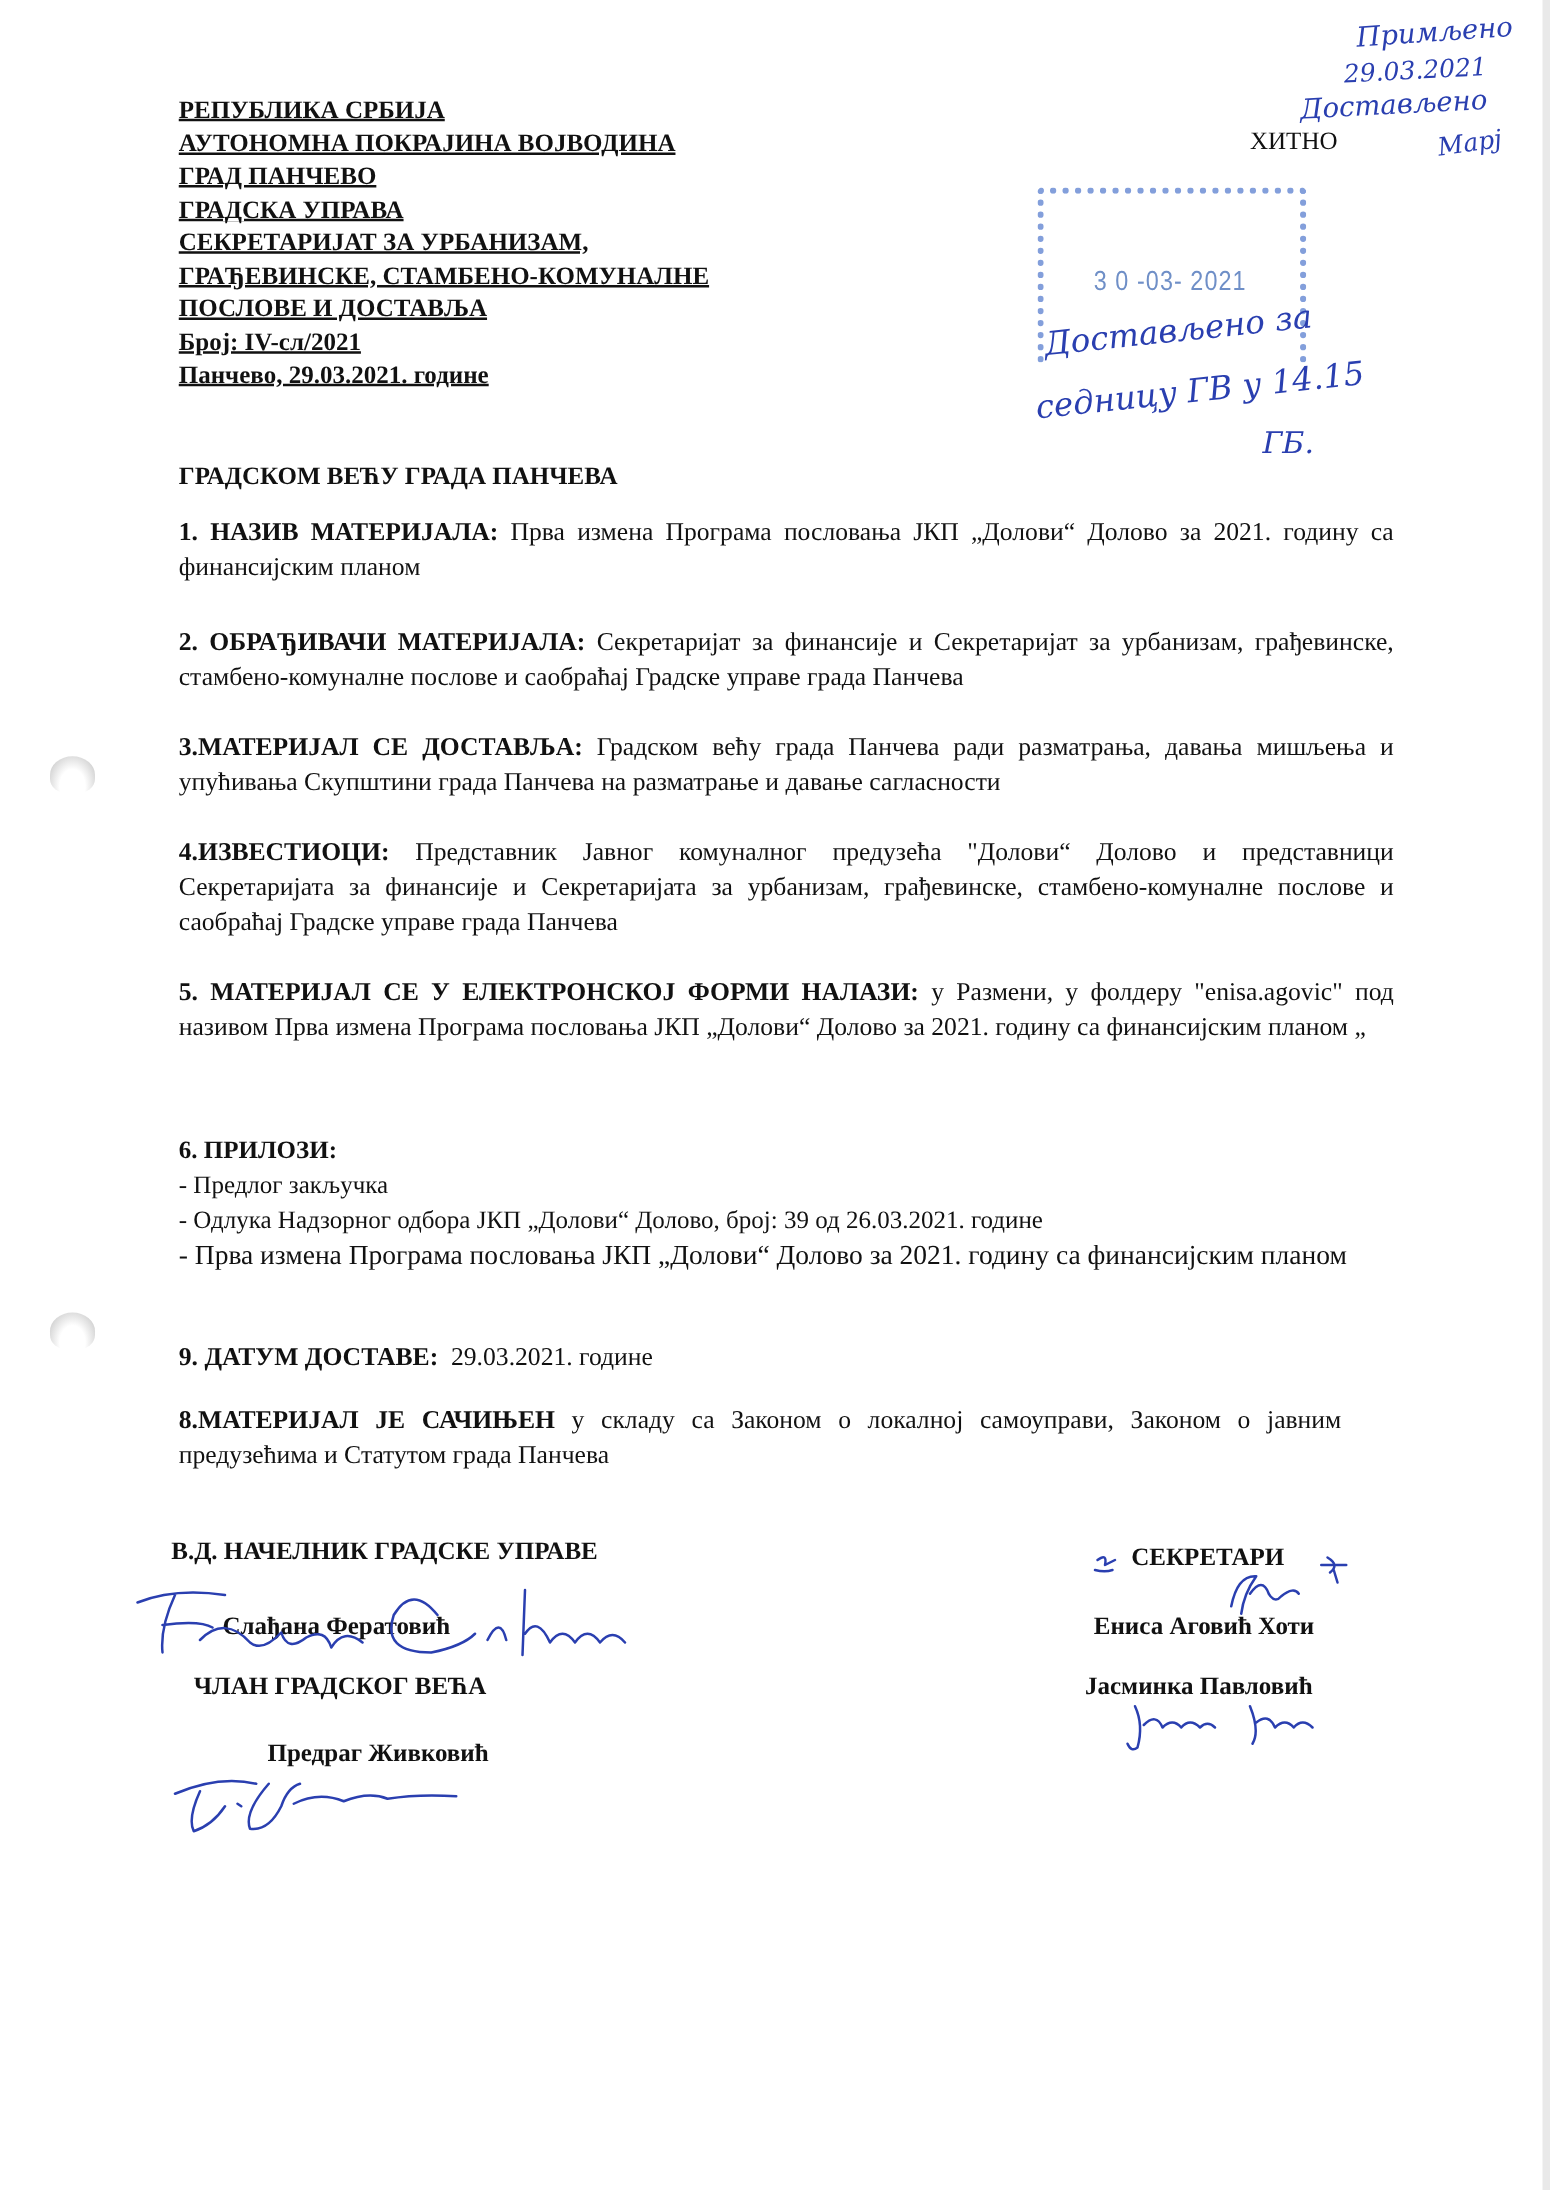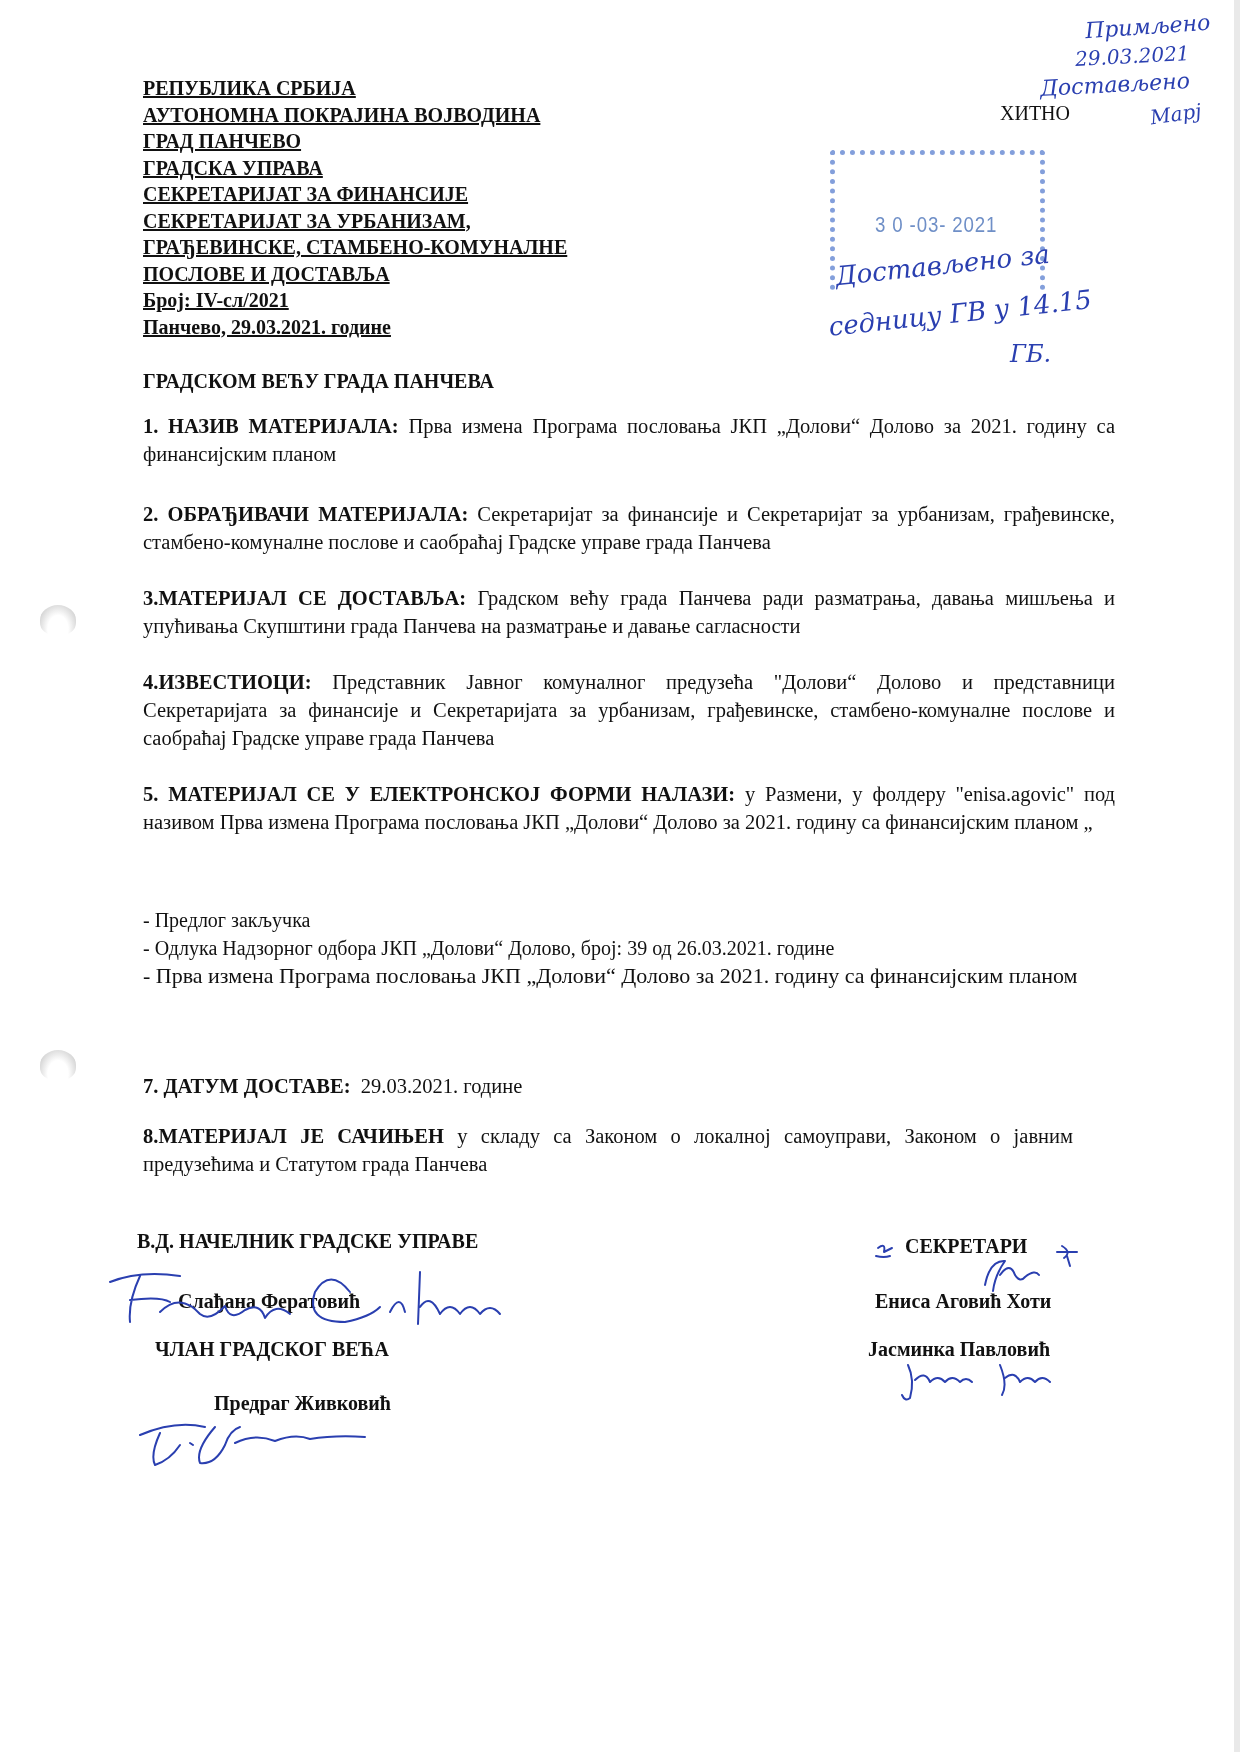"СЕКРЕТАРИЈАТ ЗА ФИНАНСИЈЕ" div { html: <div>СЕКРЕТАРИЈАТ ЗА ФИНАНСИЈЕ</div> -> none }
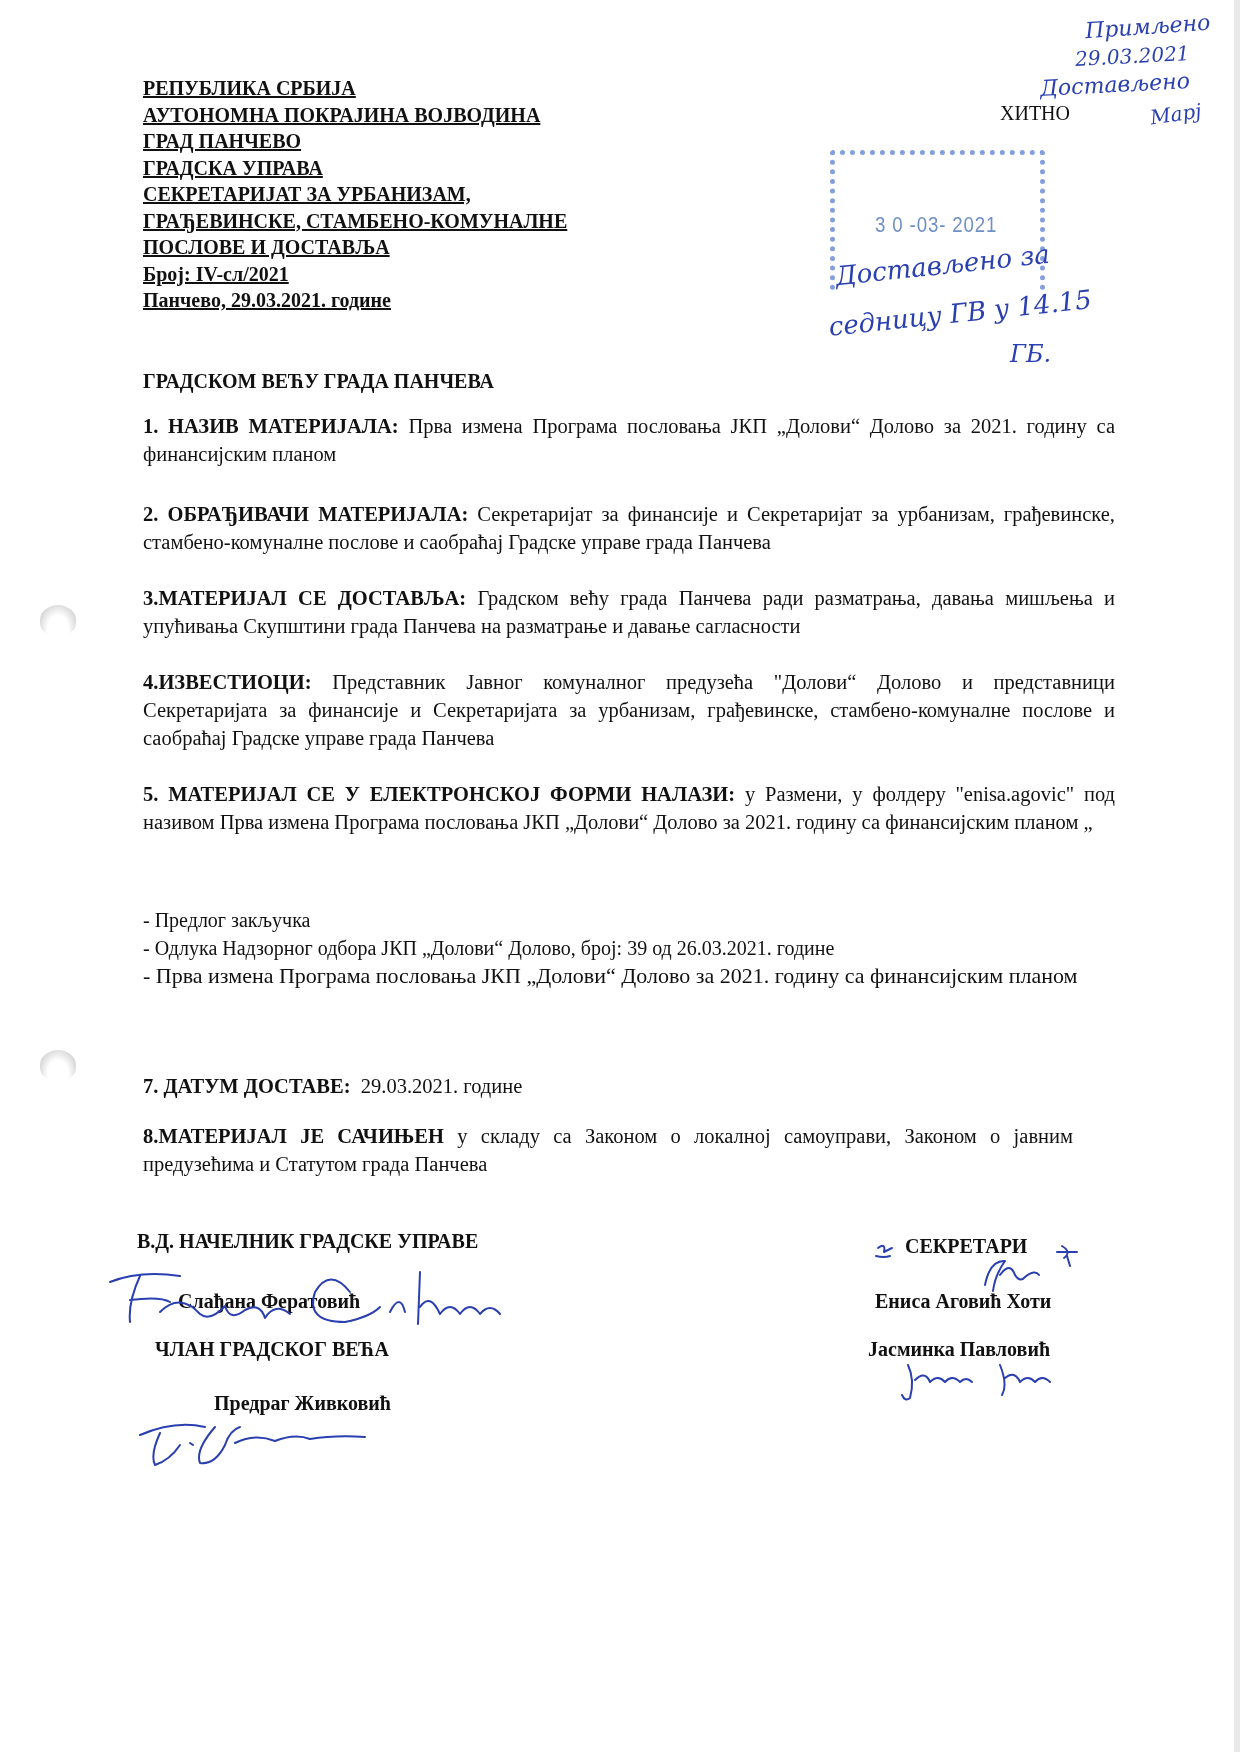"6. ПРИЛОЗИ:" div { html: none -> <div><b>6. ПРИЛОЗИ:</b></div> }
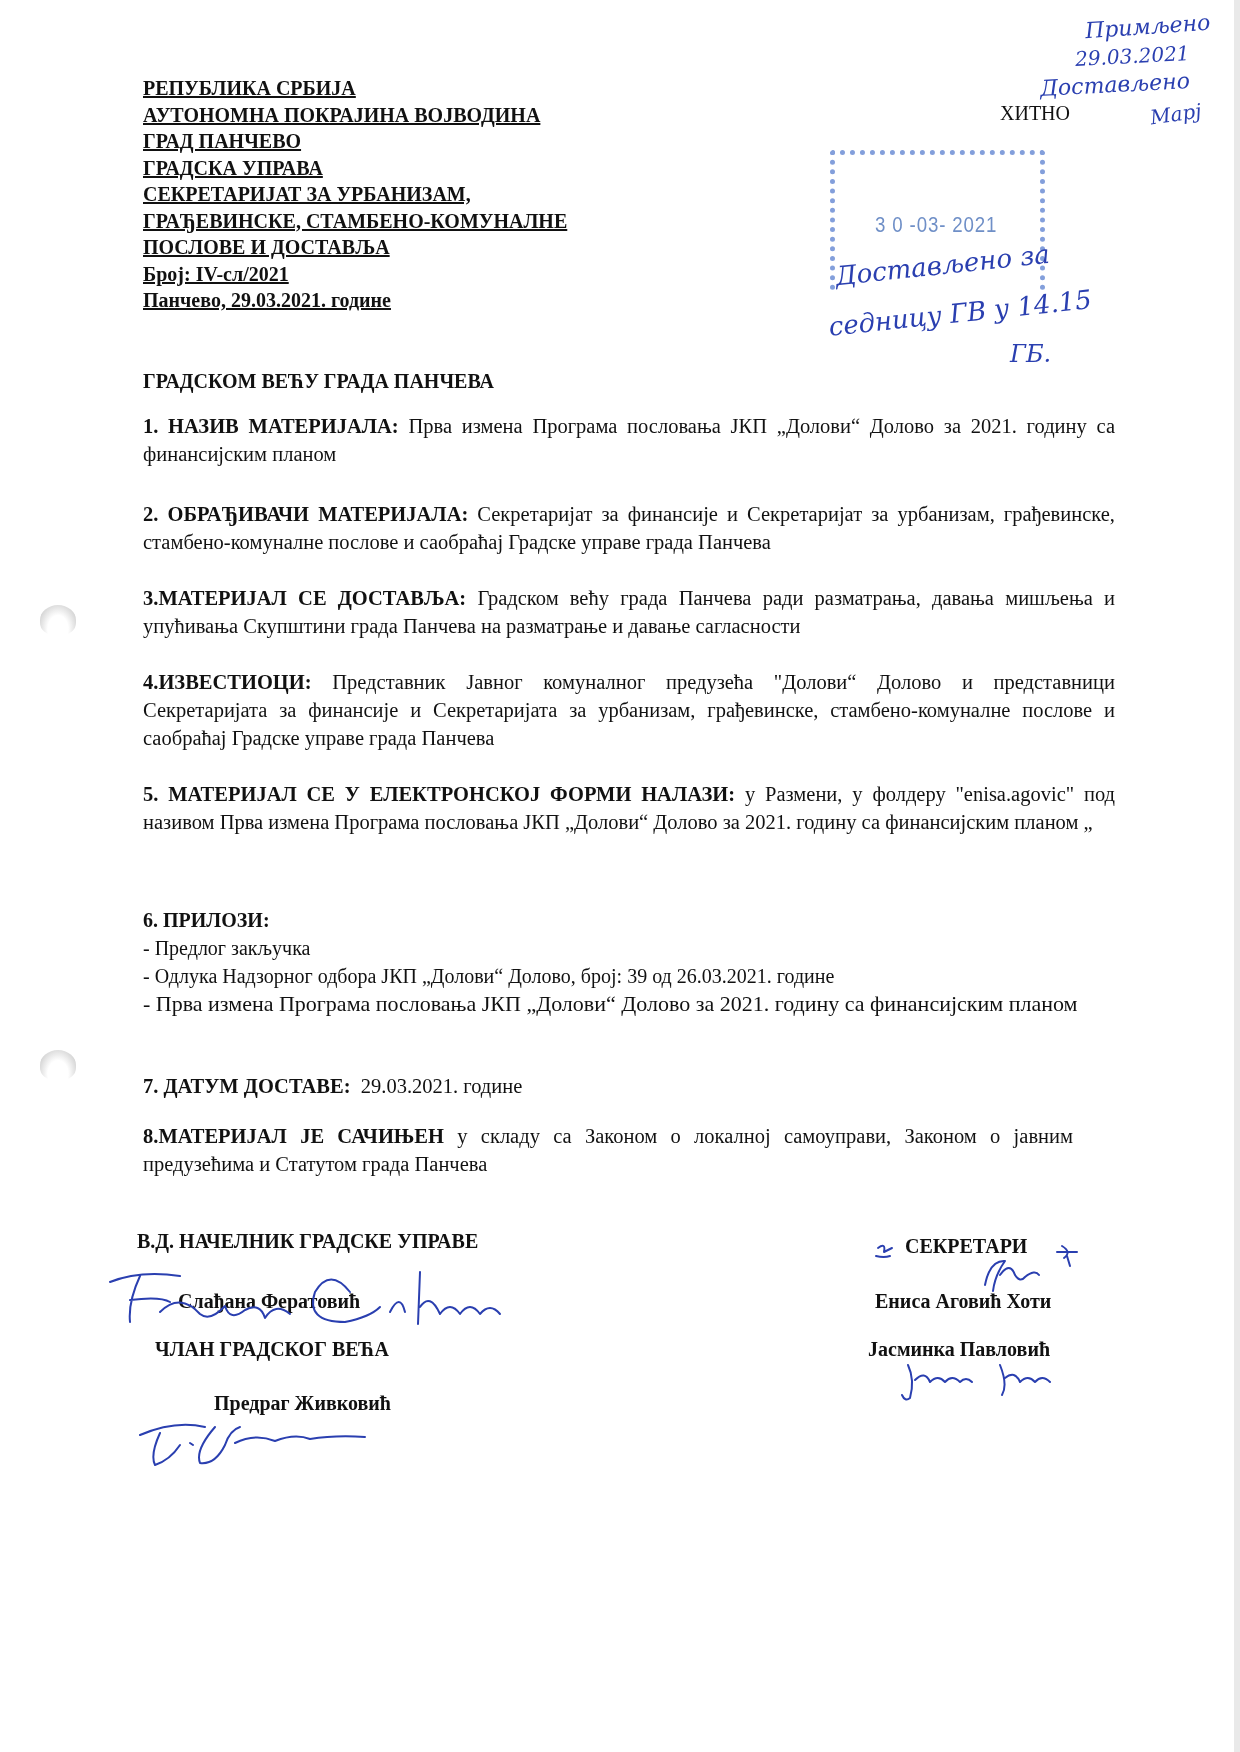"7. ДАТУМ ДОСТАВЕ:" b { text: 7 -> 9 }
